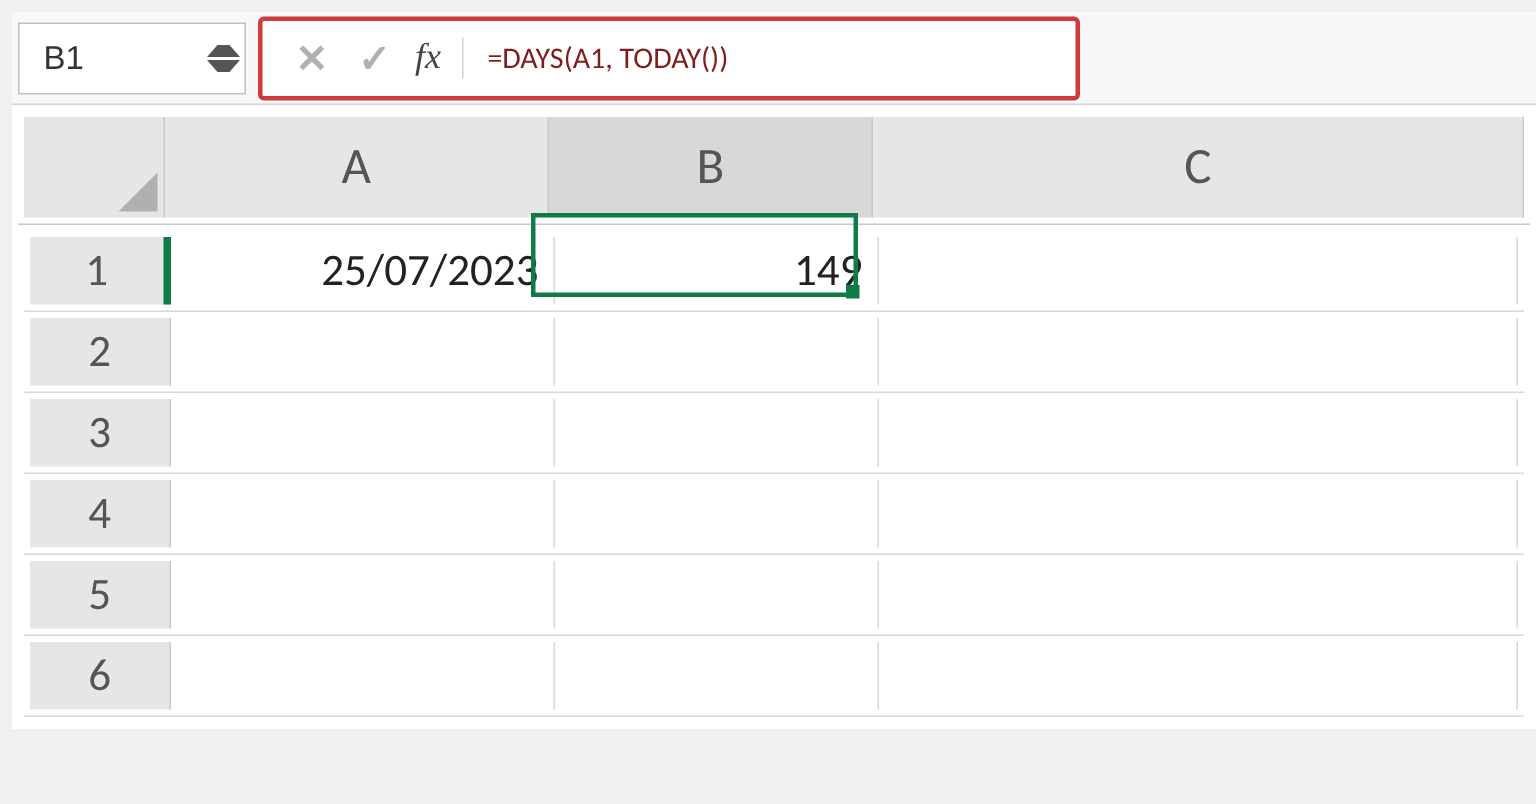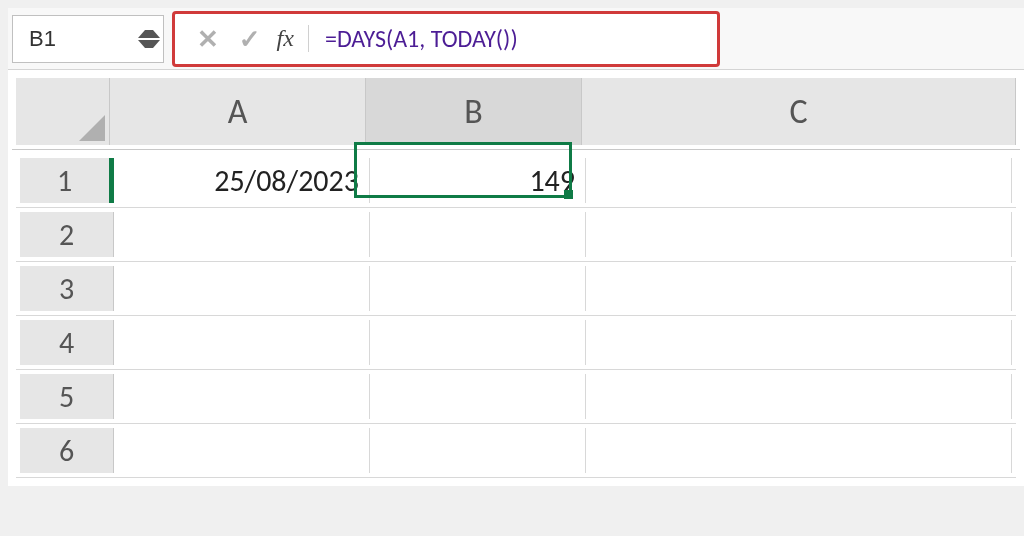"=DAYS(A1, TODAY())" .formula-input { color: #4c1d95 -> #7f1d1d; font-size: 24px -> 20px }
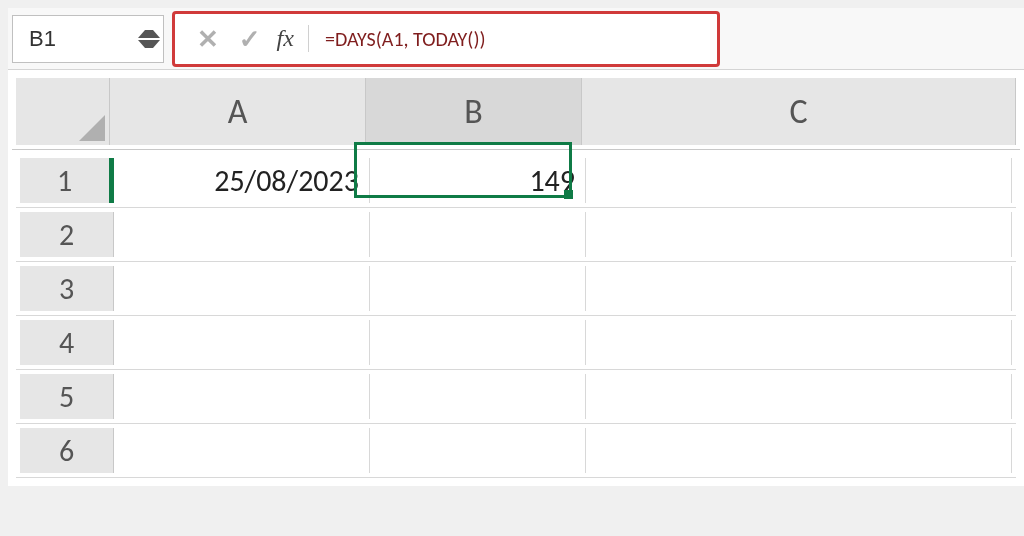"25/08/2023" div.cell { text: 25/08/2023 -> 25/07/2023 }
